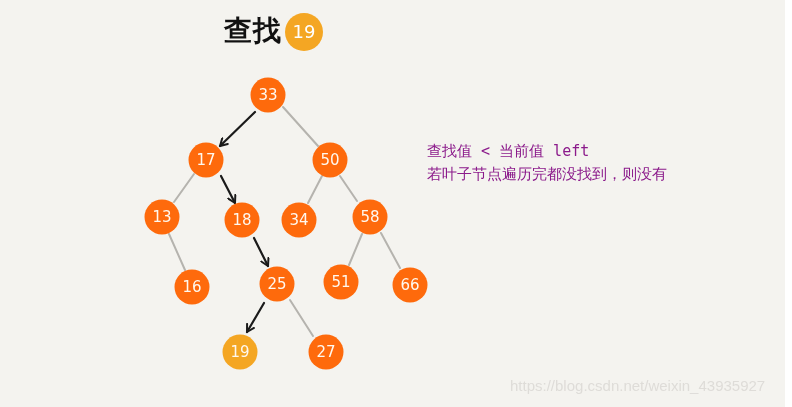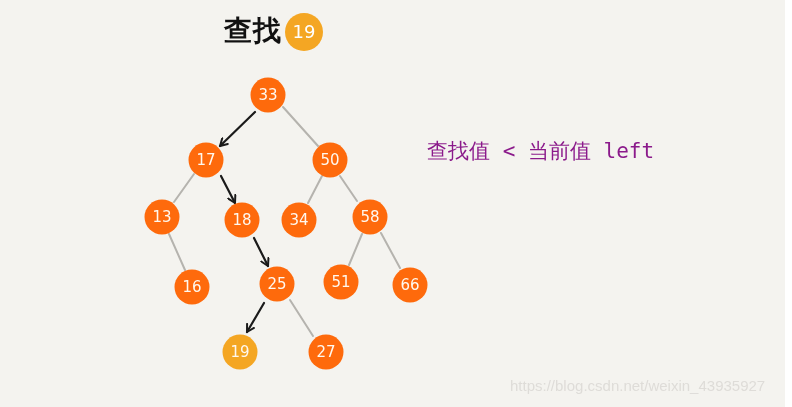"查找值 < 当前值 left" .notes { font-size: 21px -> 15px }
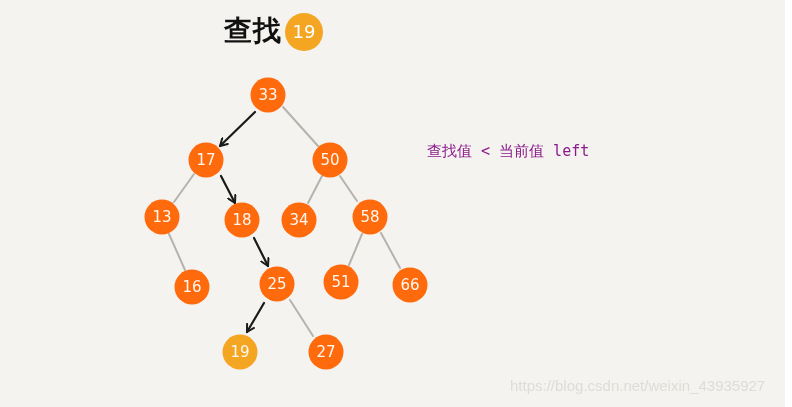"若叶子节点遍历完都没找到，则没有" div { html: none -> <div>若叶子节点遍历完都没找到，则没有</div> }
